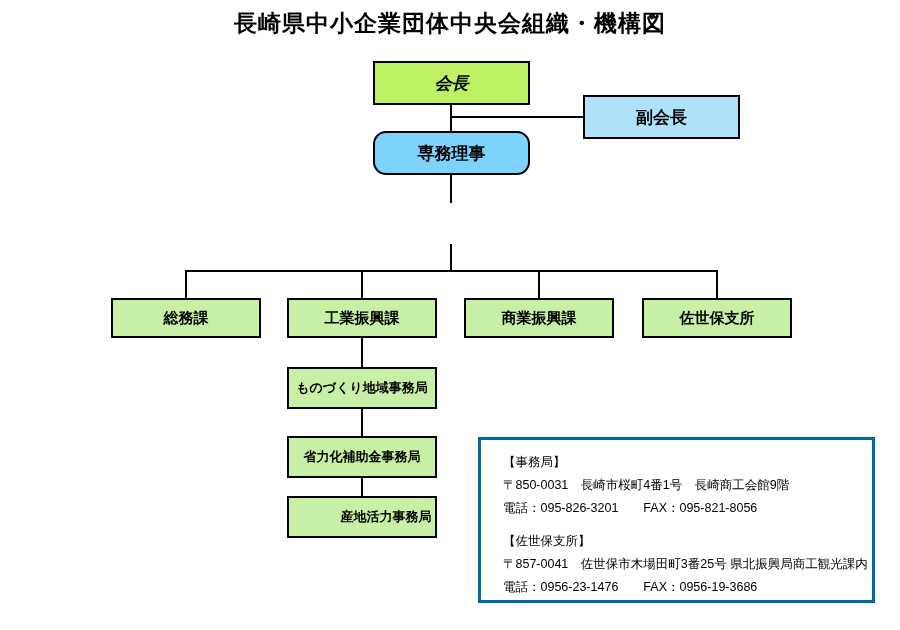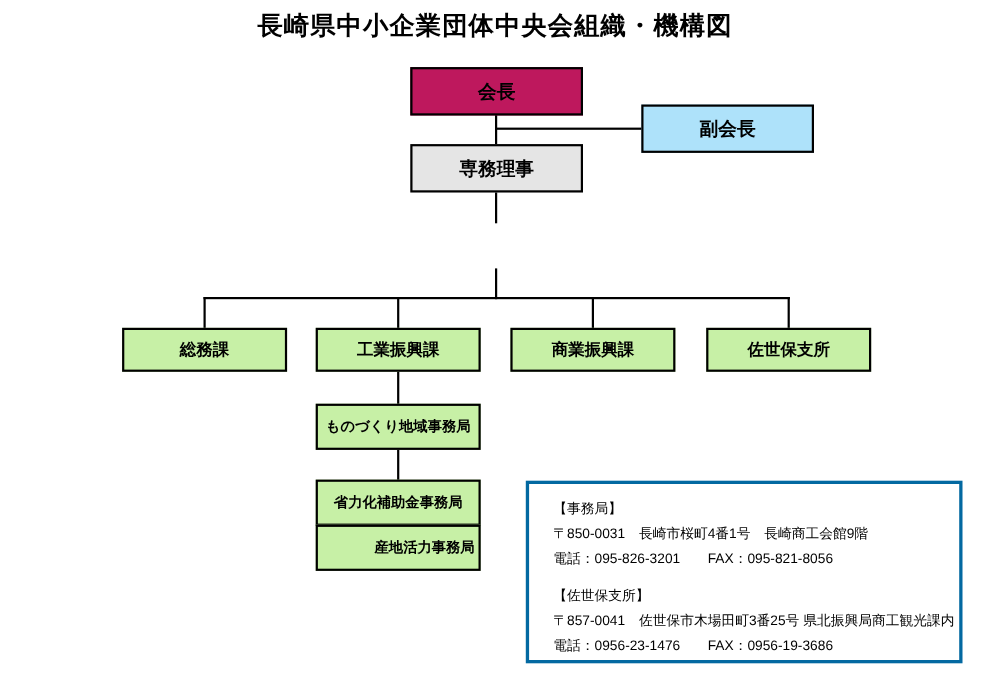"会長" .chairman { background: #be185d -> #bef264; font-style: none -> italic }
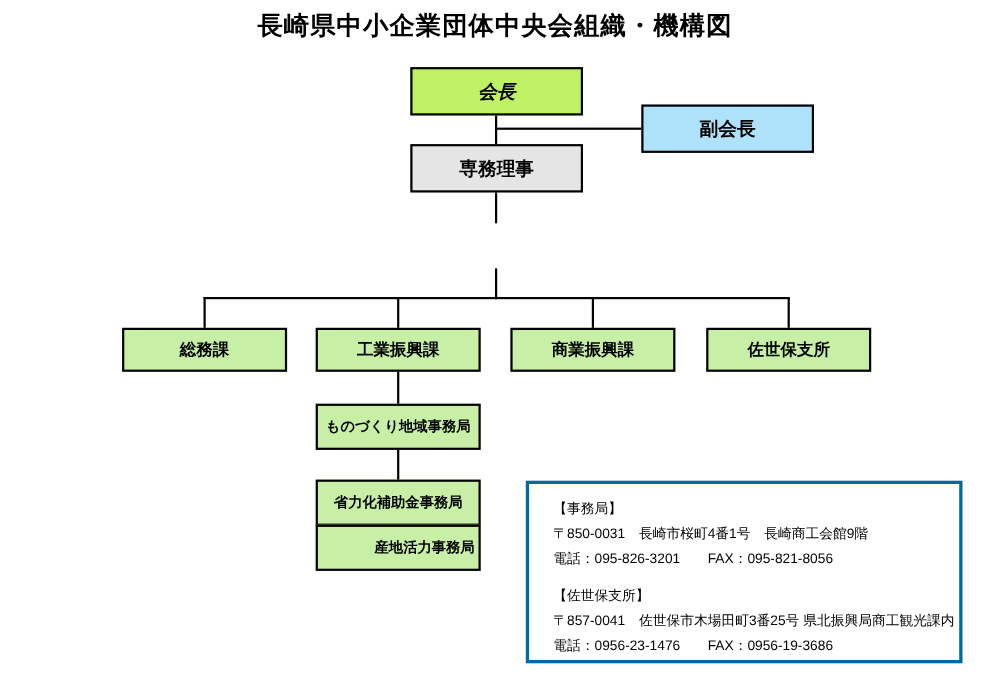"専務理事" .executive-director { background: #e5e5e5 -> #7dd3fc; border-radius: none -> 13px }
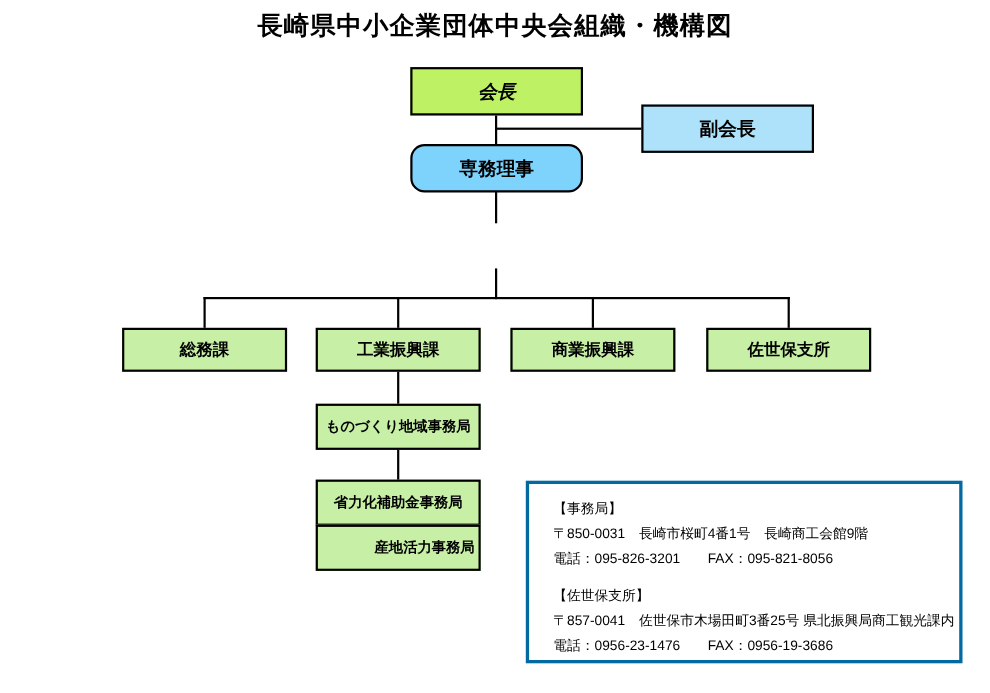"産地活力事務局" .sub-2 { top: 477px -> 496px }
